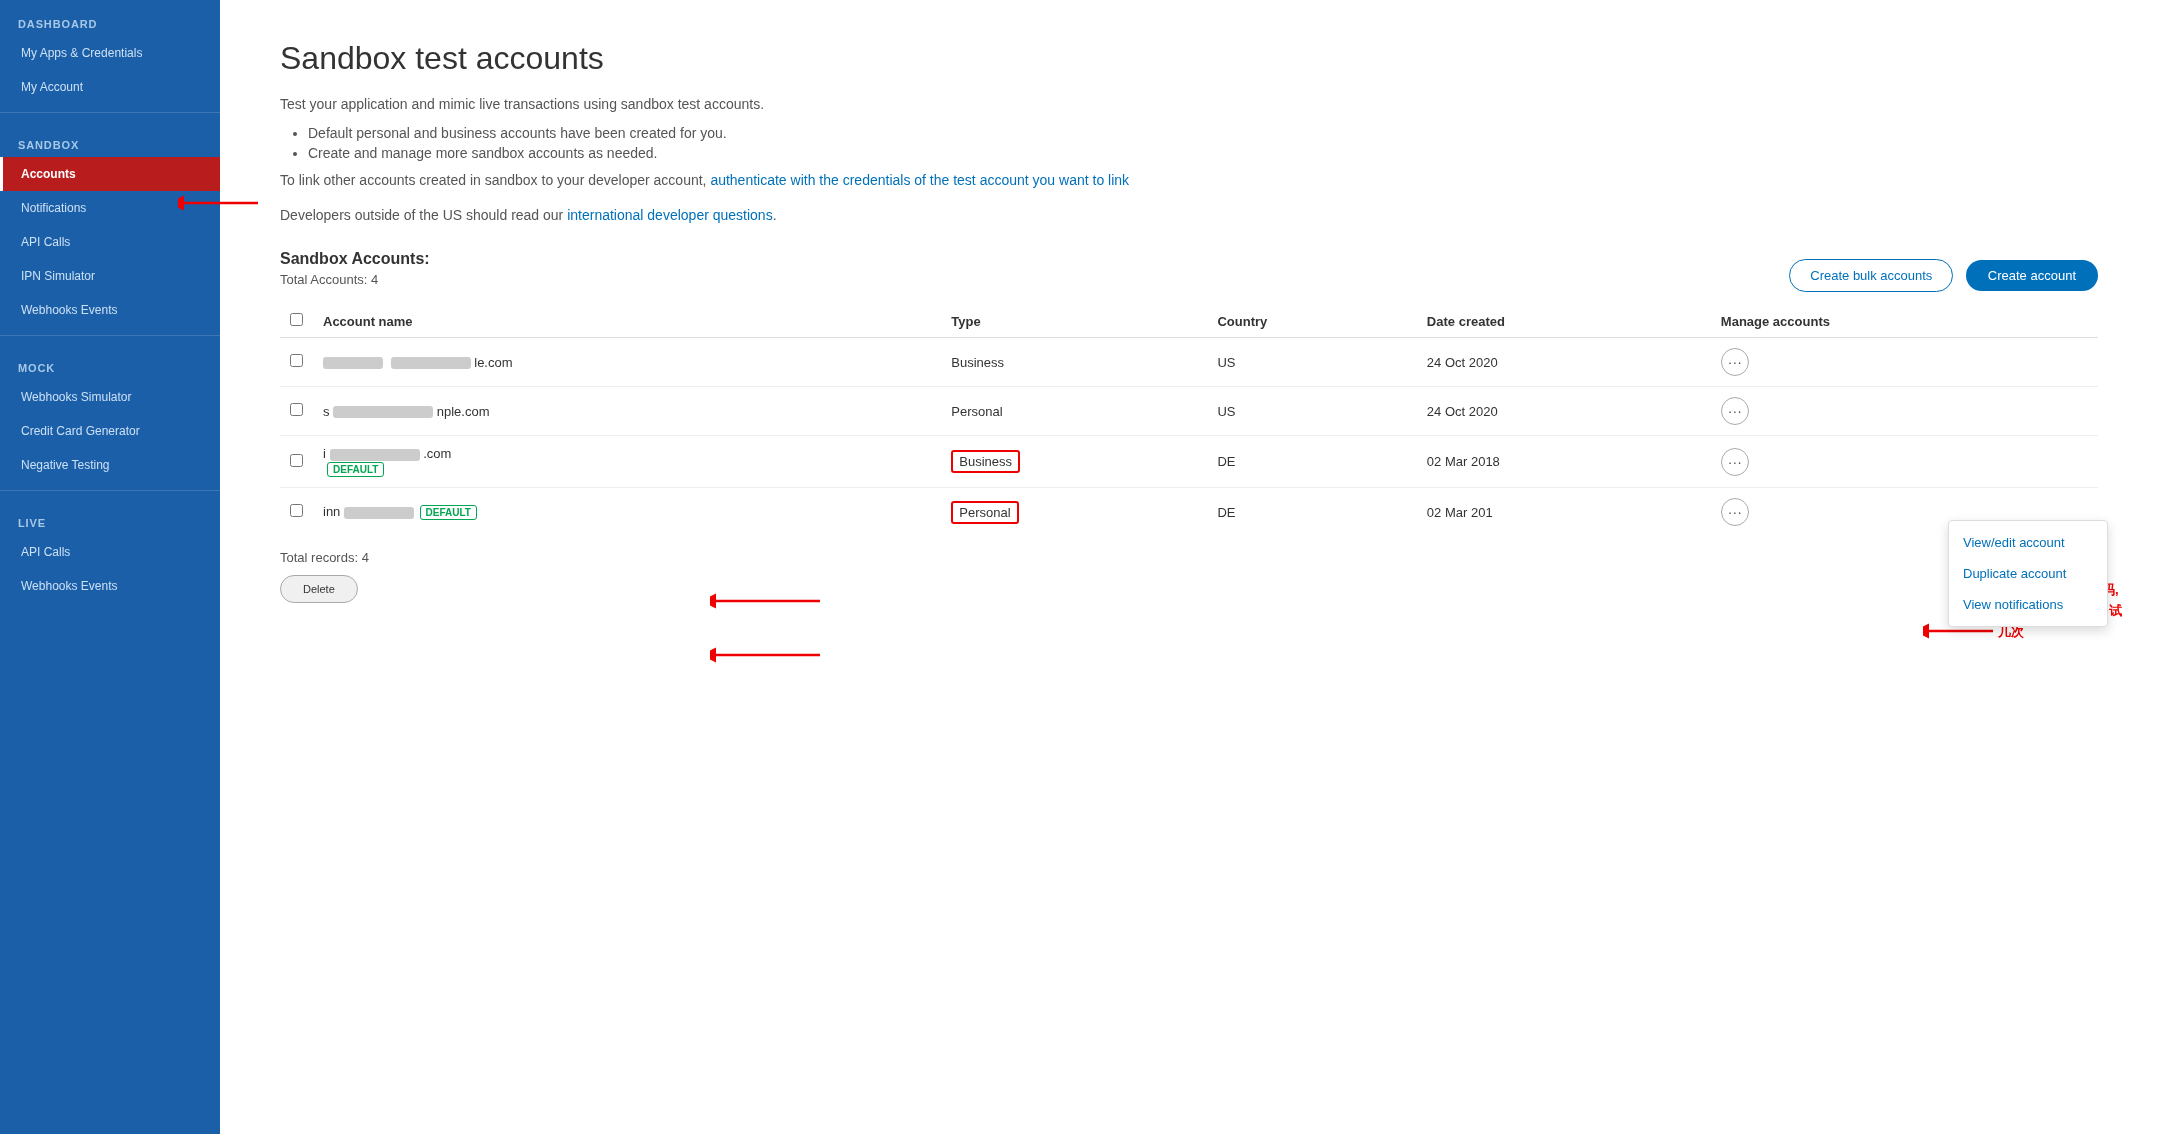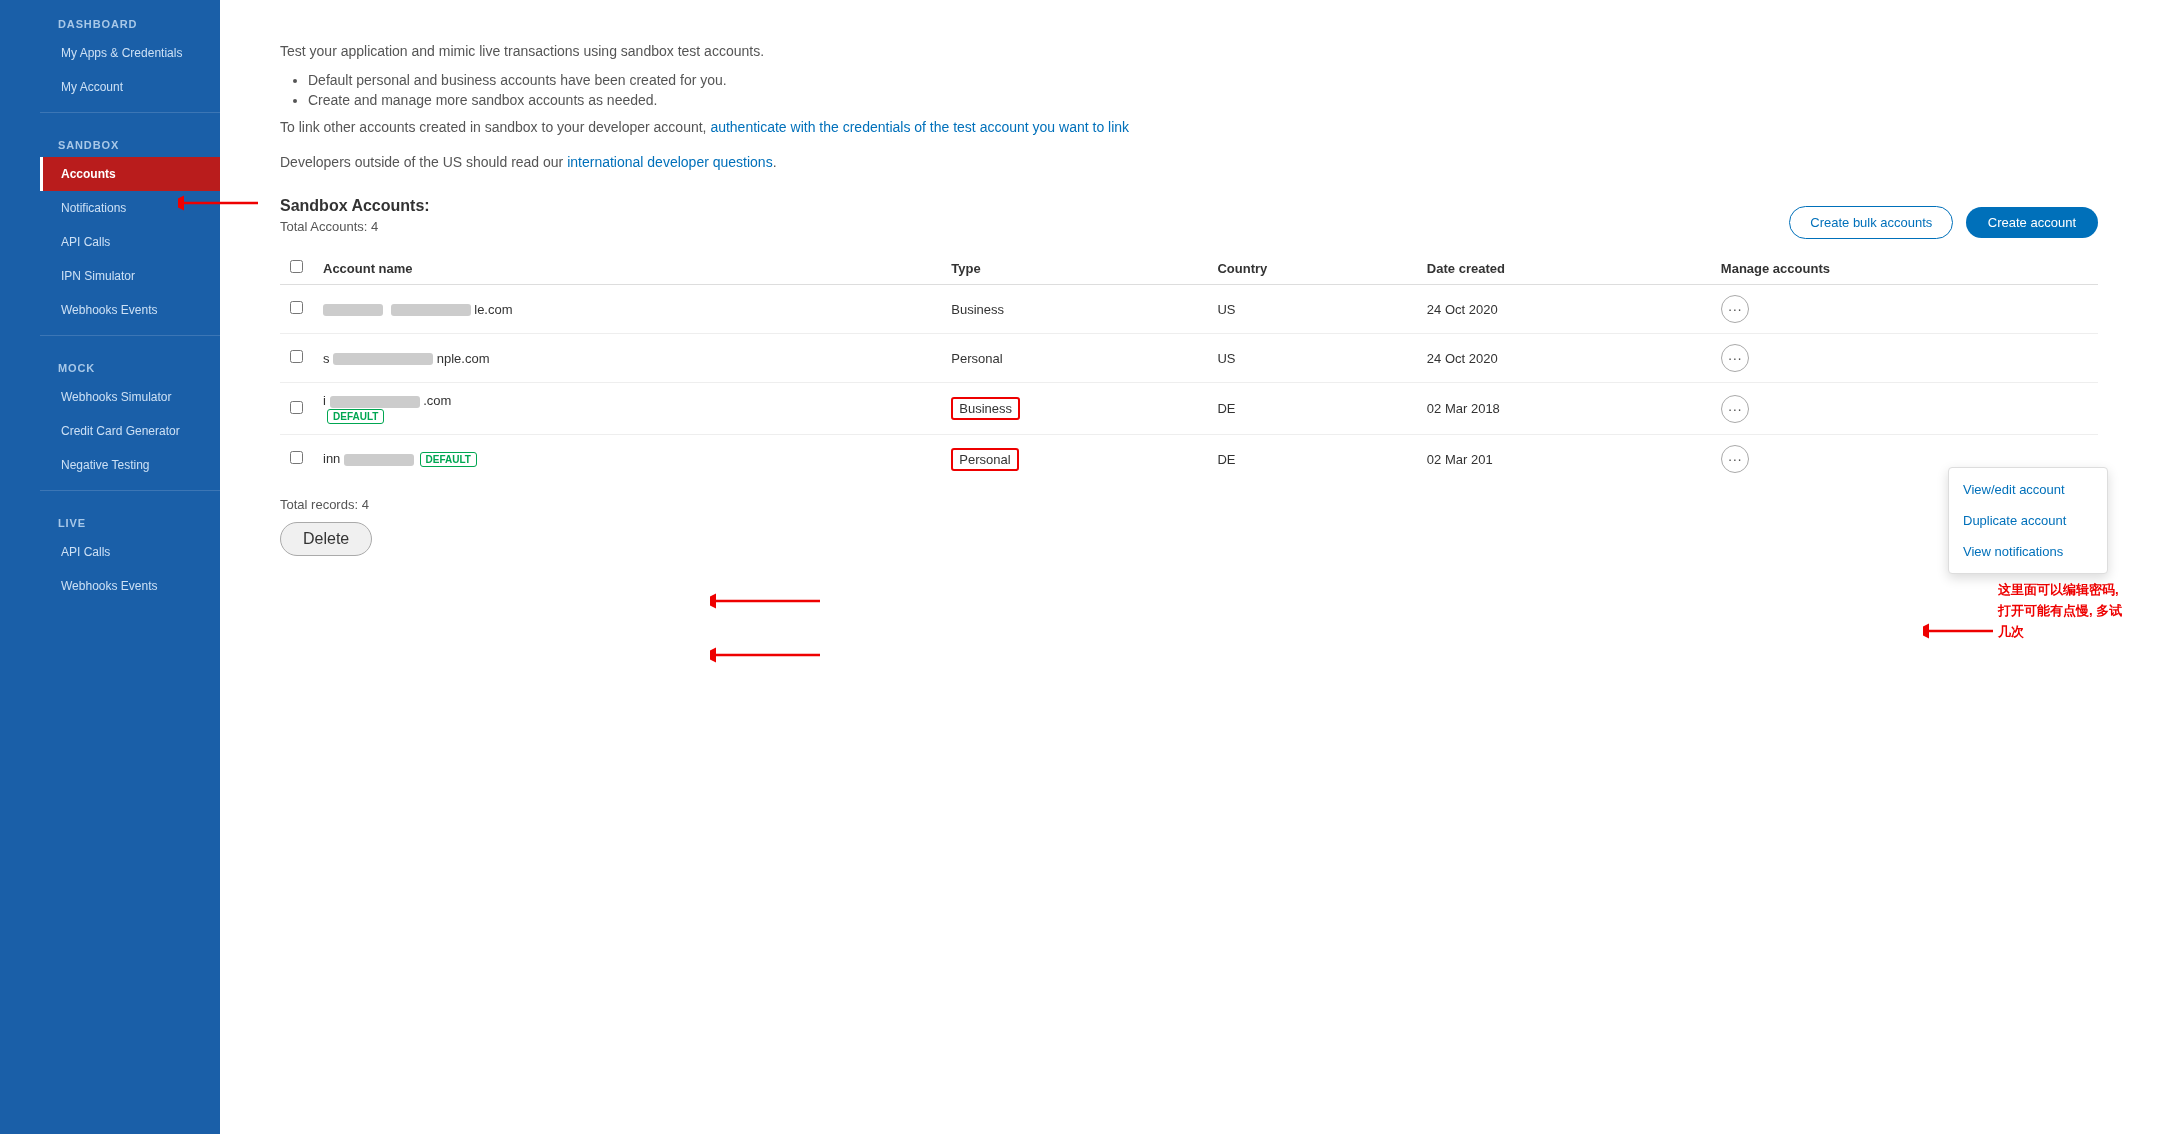"DASHBOARD" .sidebar { padding-left: 40px -> none }
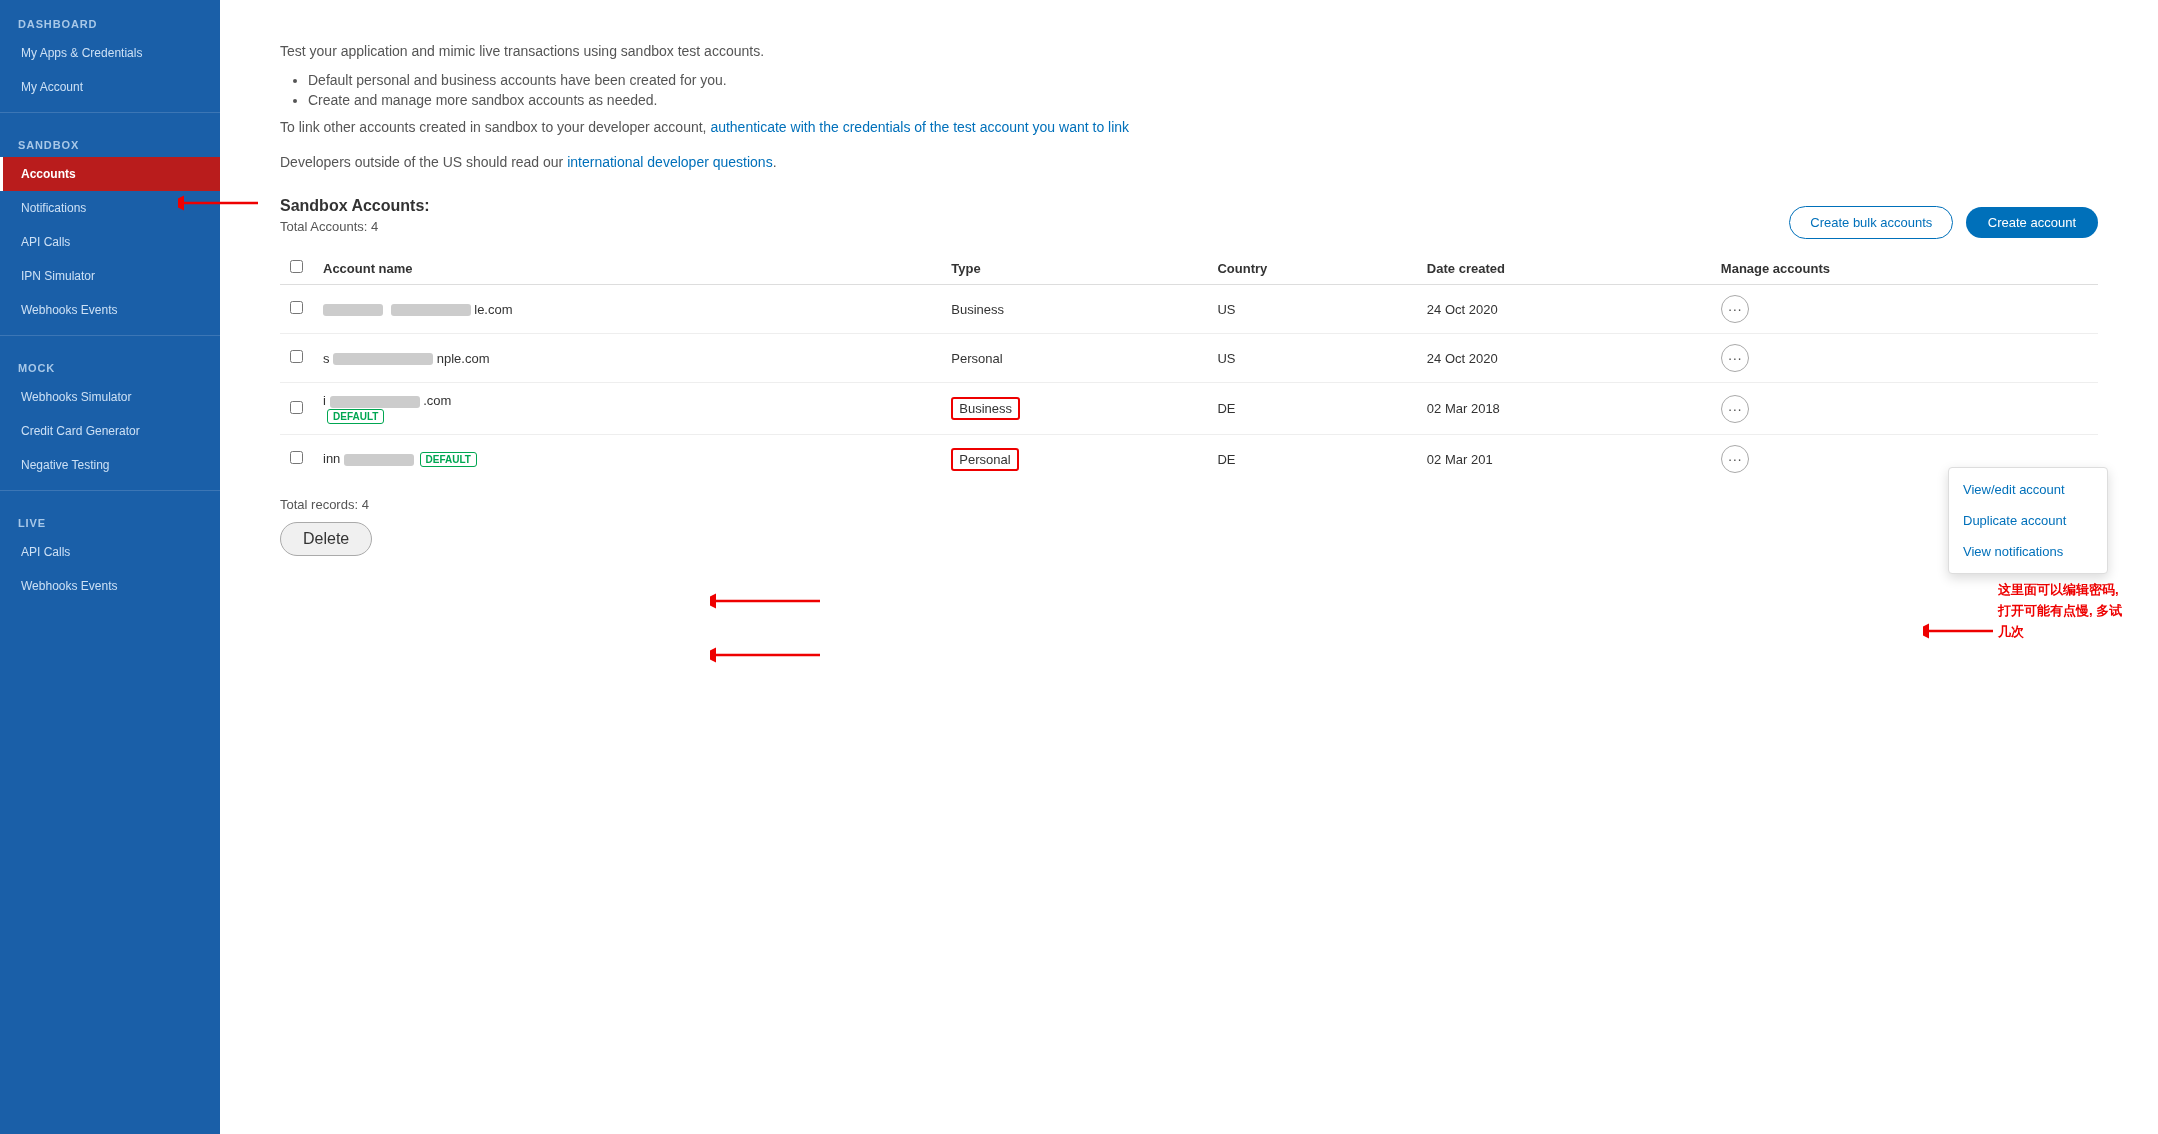"Sandbox test accounts" h1.page-title { html: none -> <h1>Sandbox test accounts</h1> }
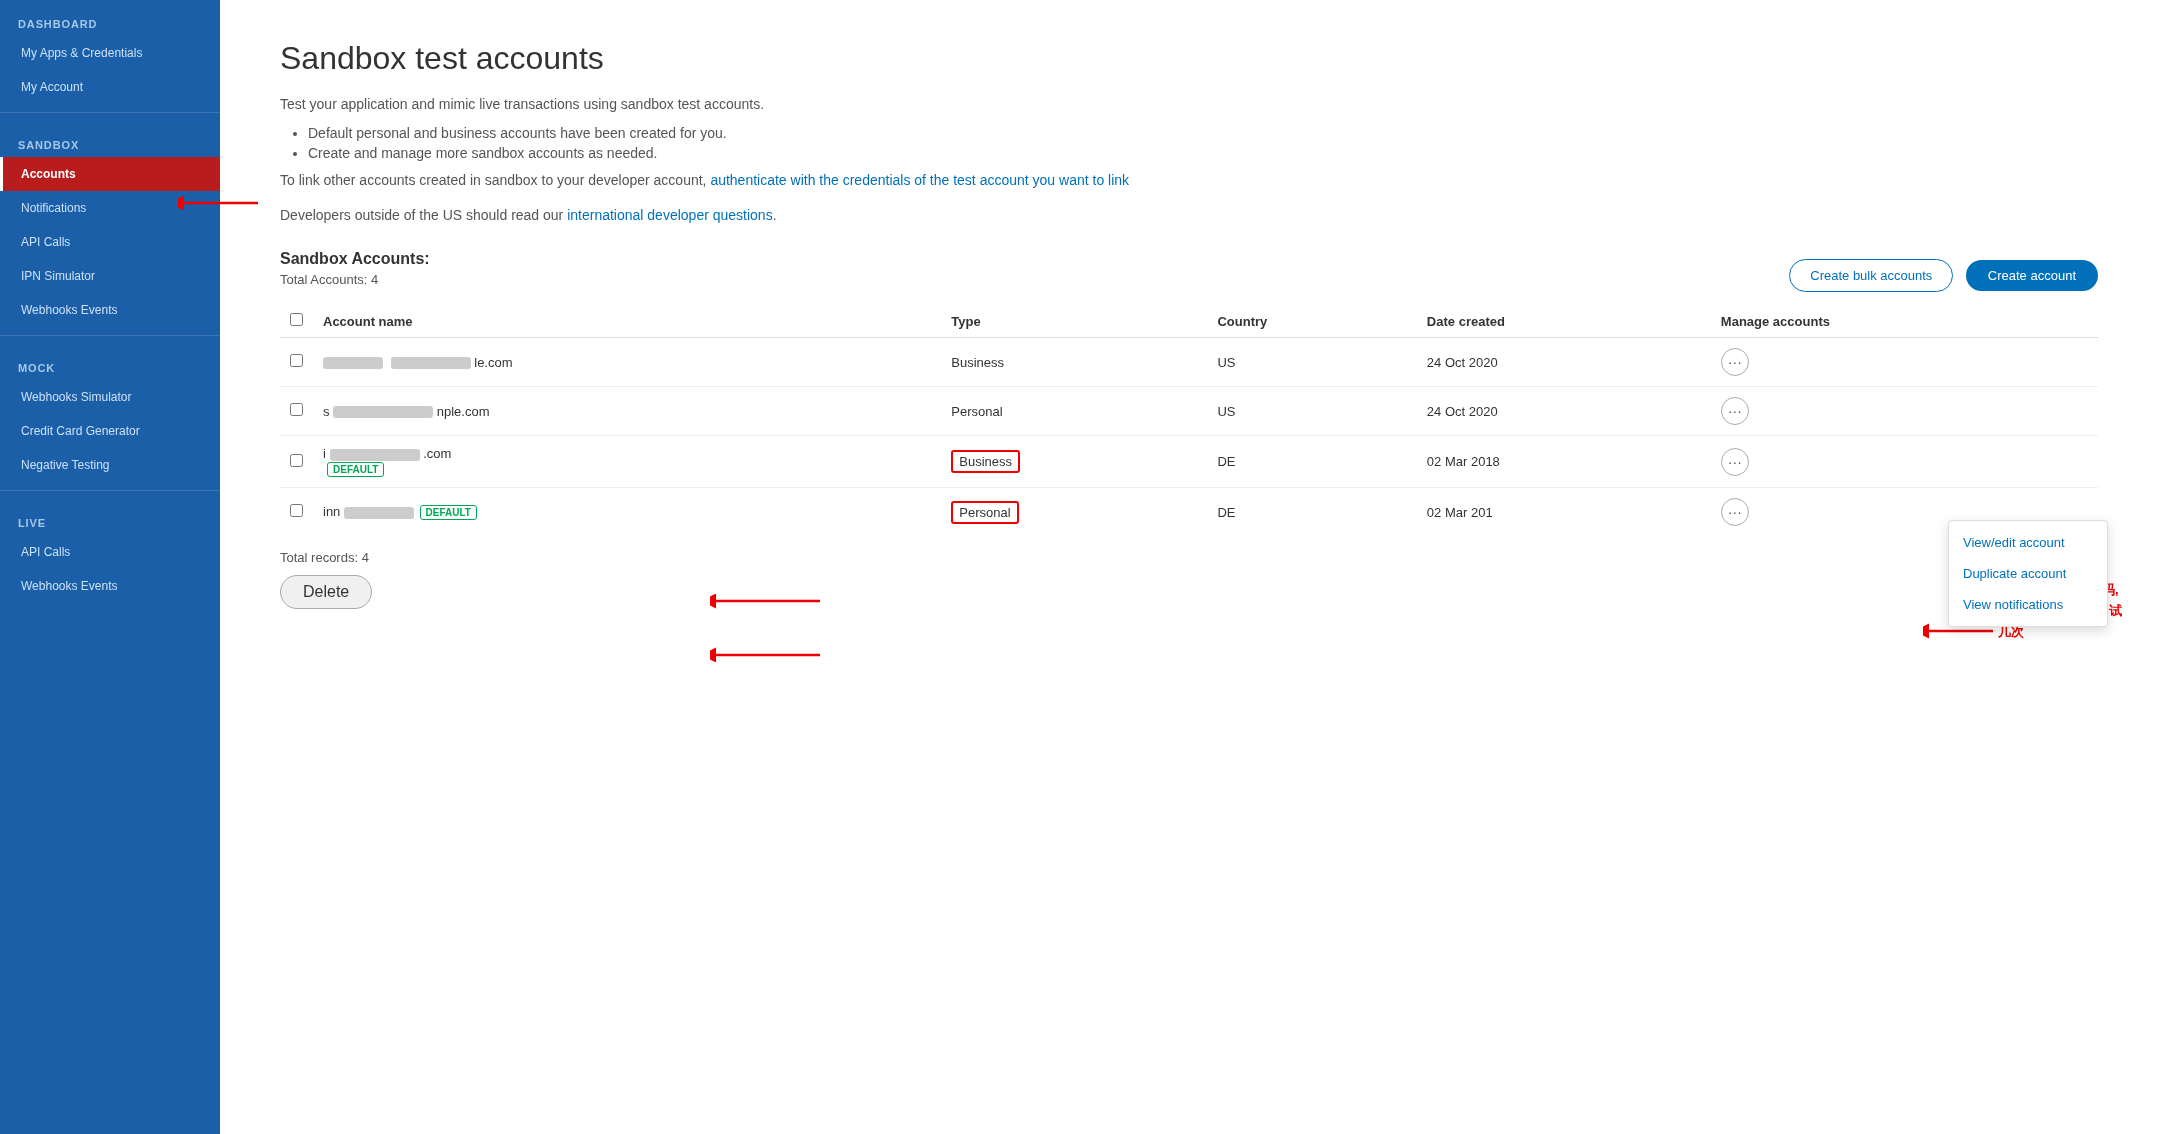"Delete" .btn-delete { font-size: 16px -> 11px }
